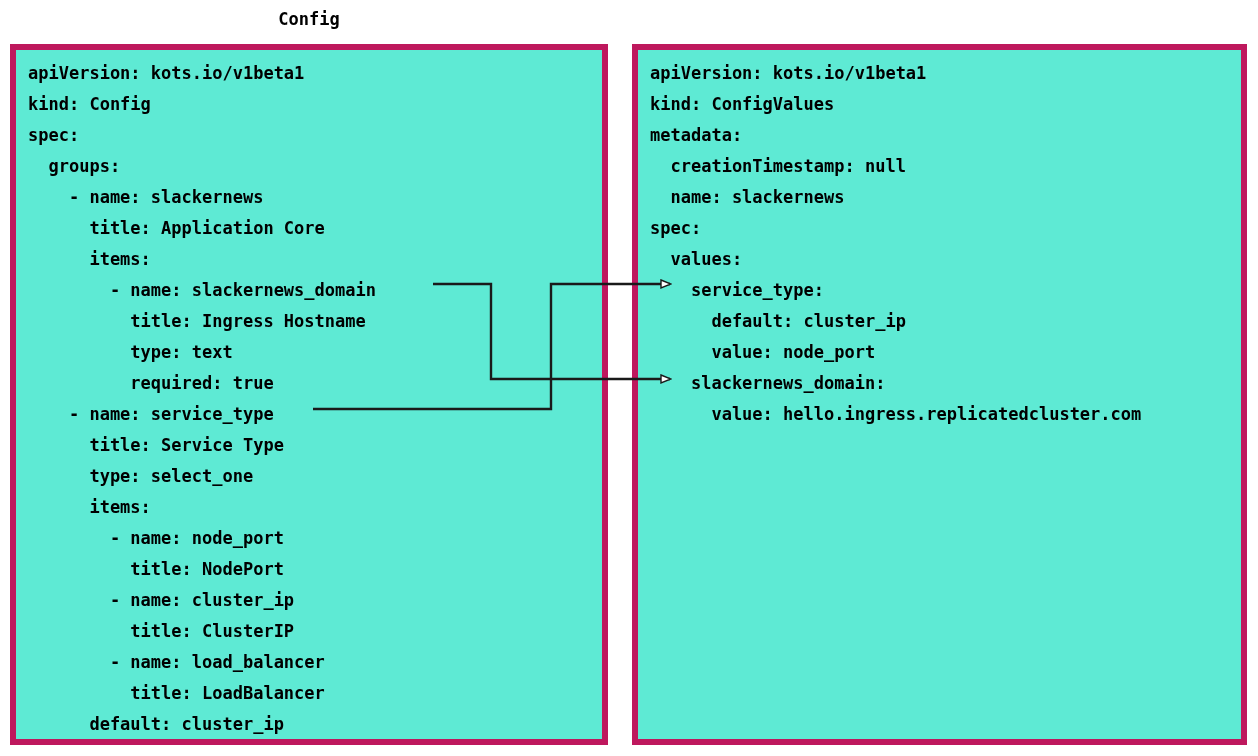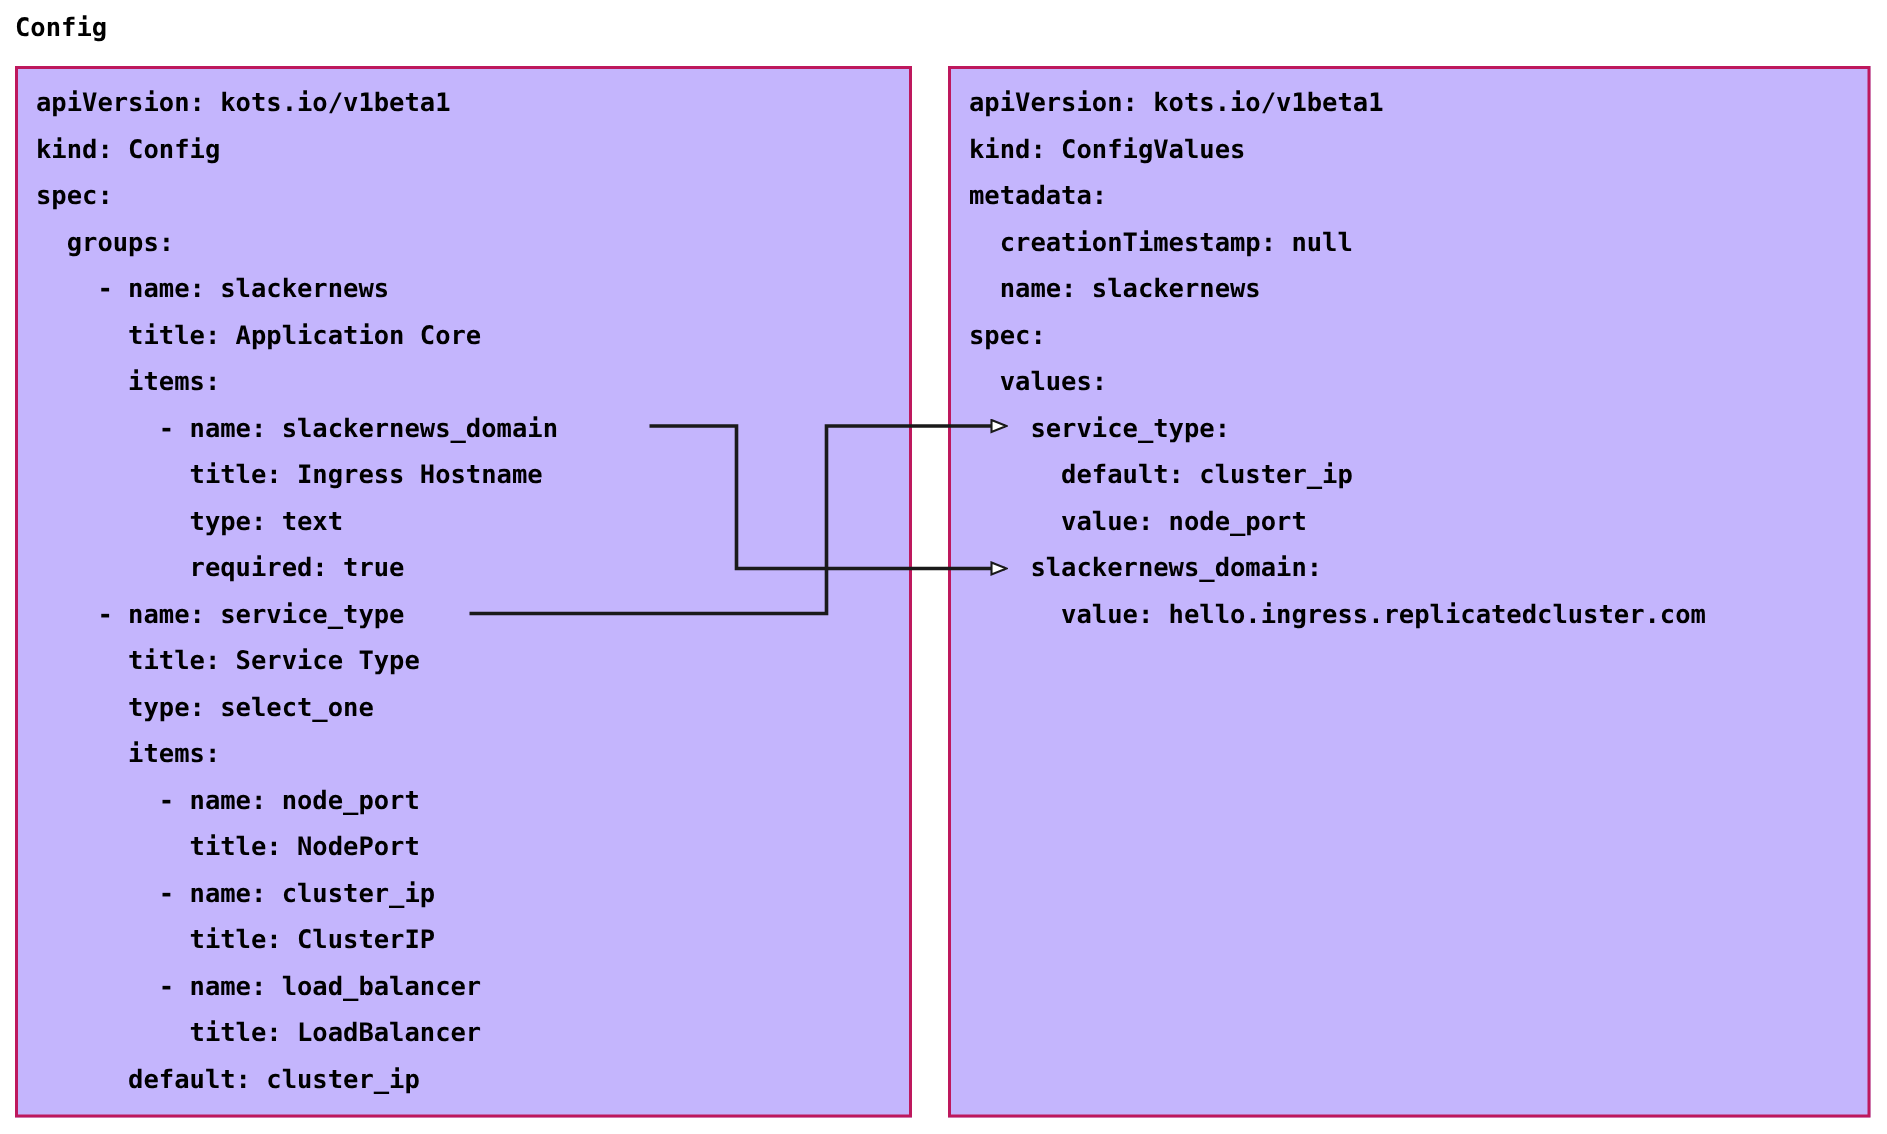"Config" .panel-title { text-align: none -> center }
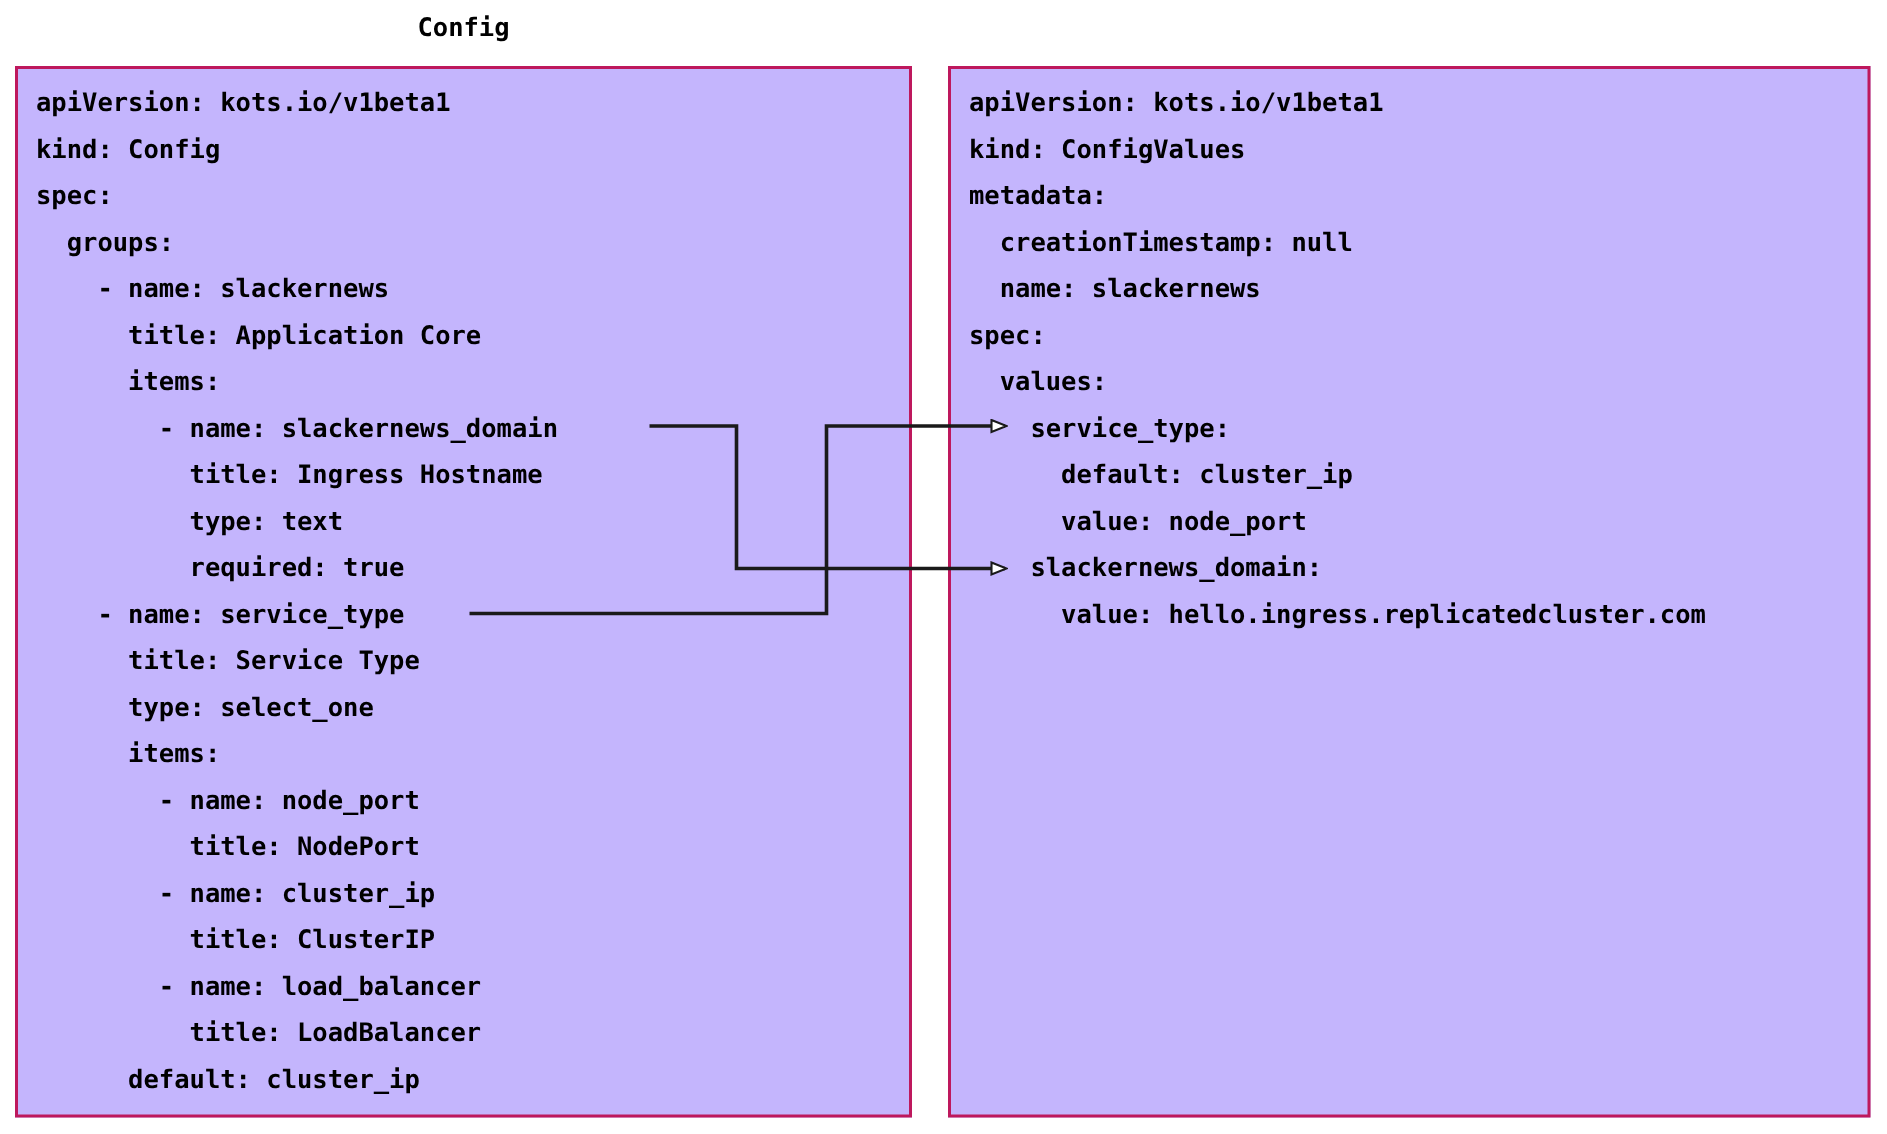"apiVersion: kots.io/v1beta1" .panel { background: #c4b5fd -> #5eead4; border: 2px solid #be185d -> 6px solid #be185d }
